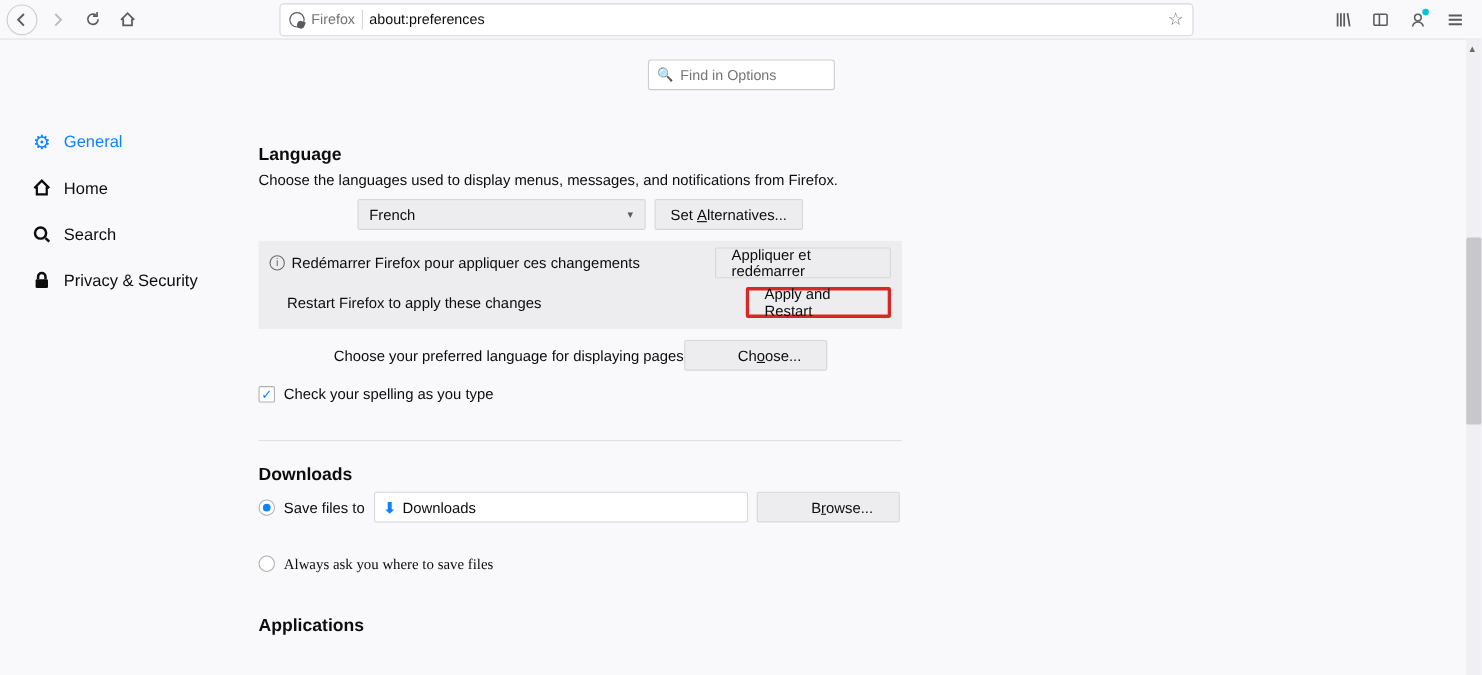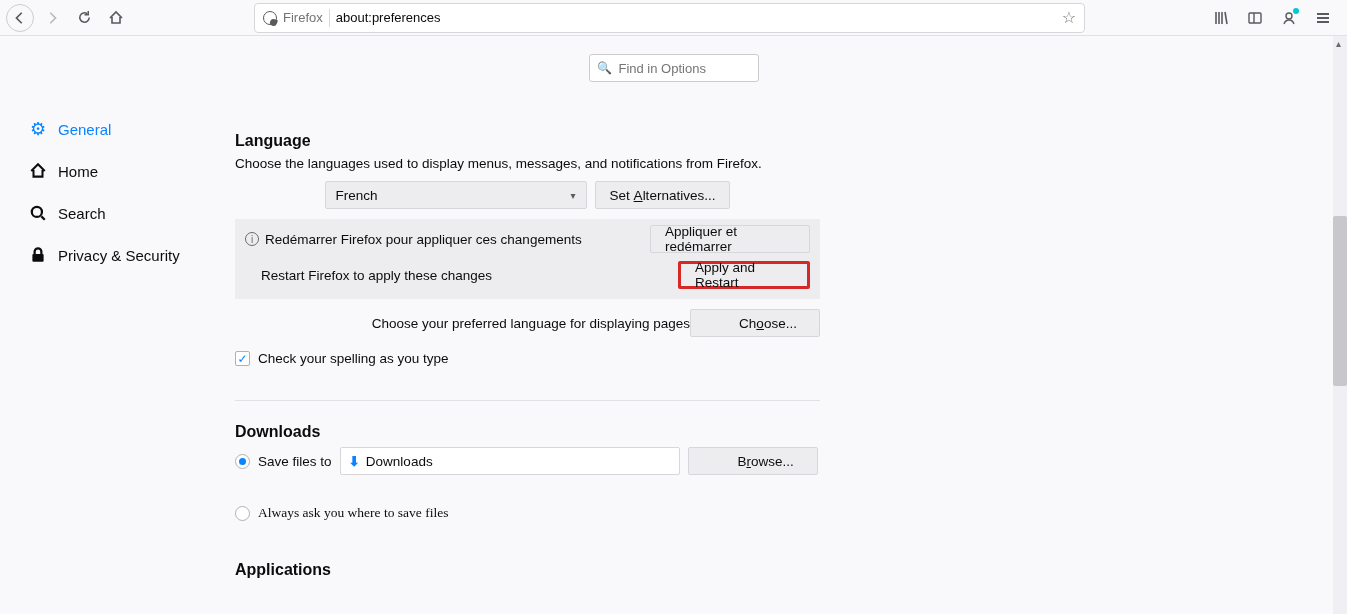"Choose your preferred language for" .row-simple { justify-content: flex-end -> center }
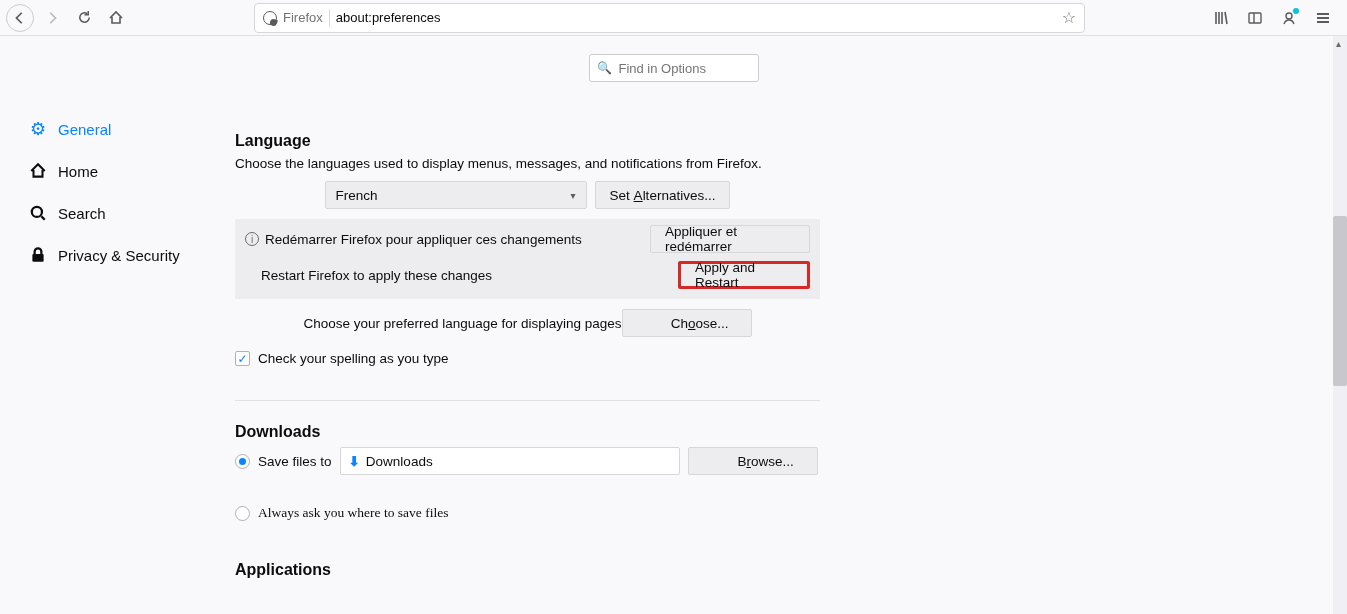"Save files to" .radio-row { align-items: center -> flex-start }
